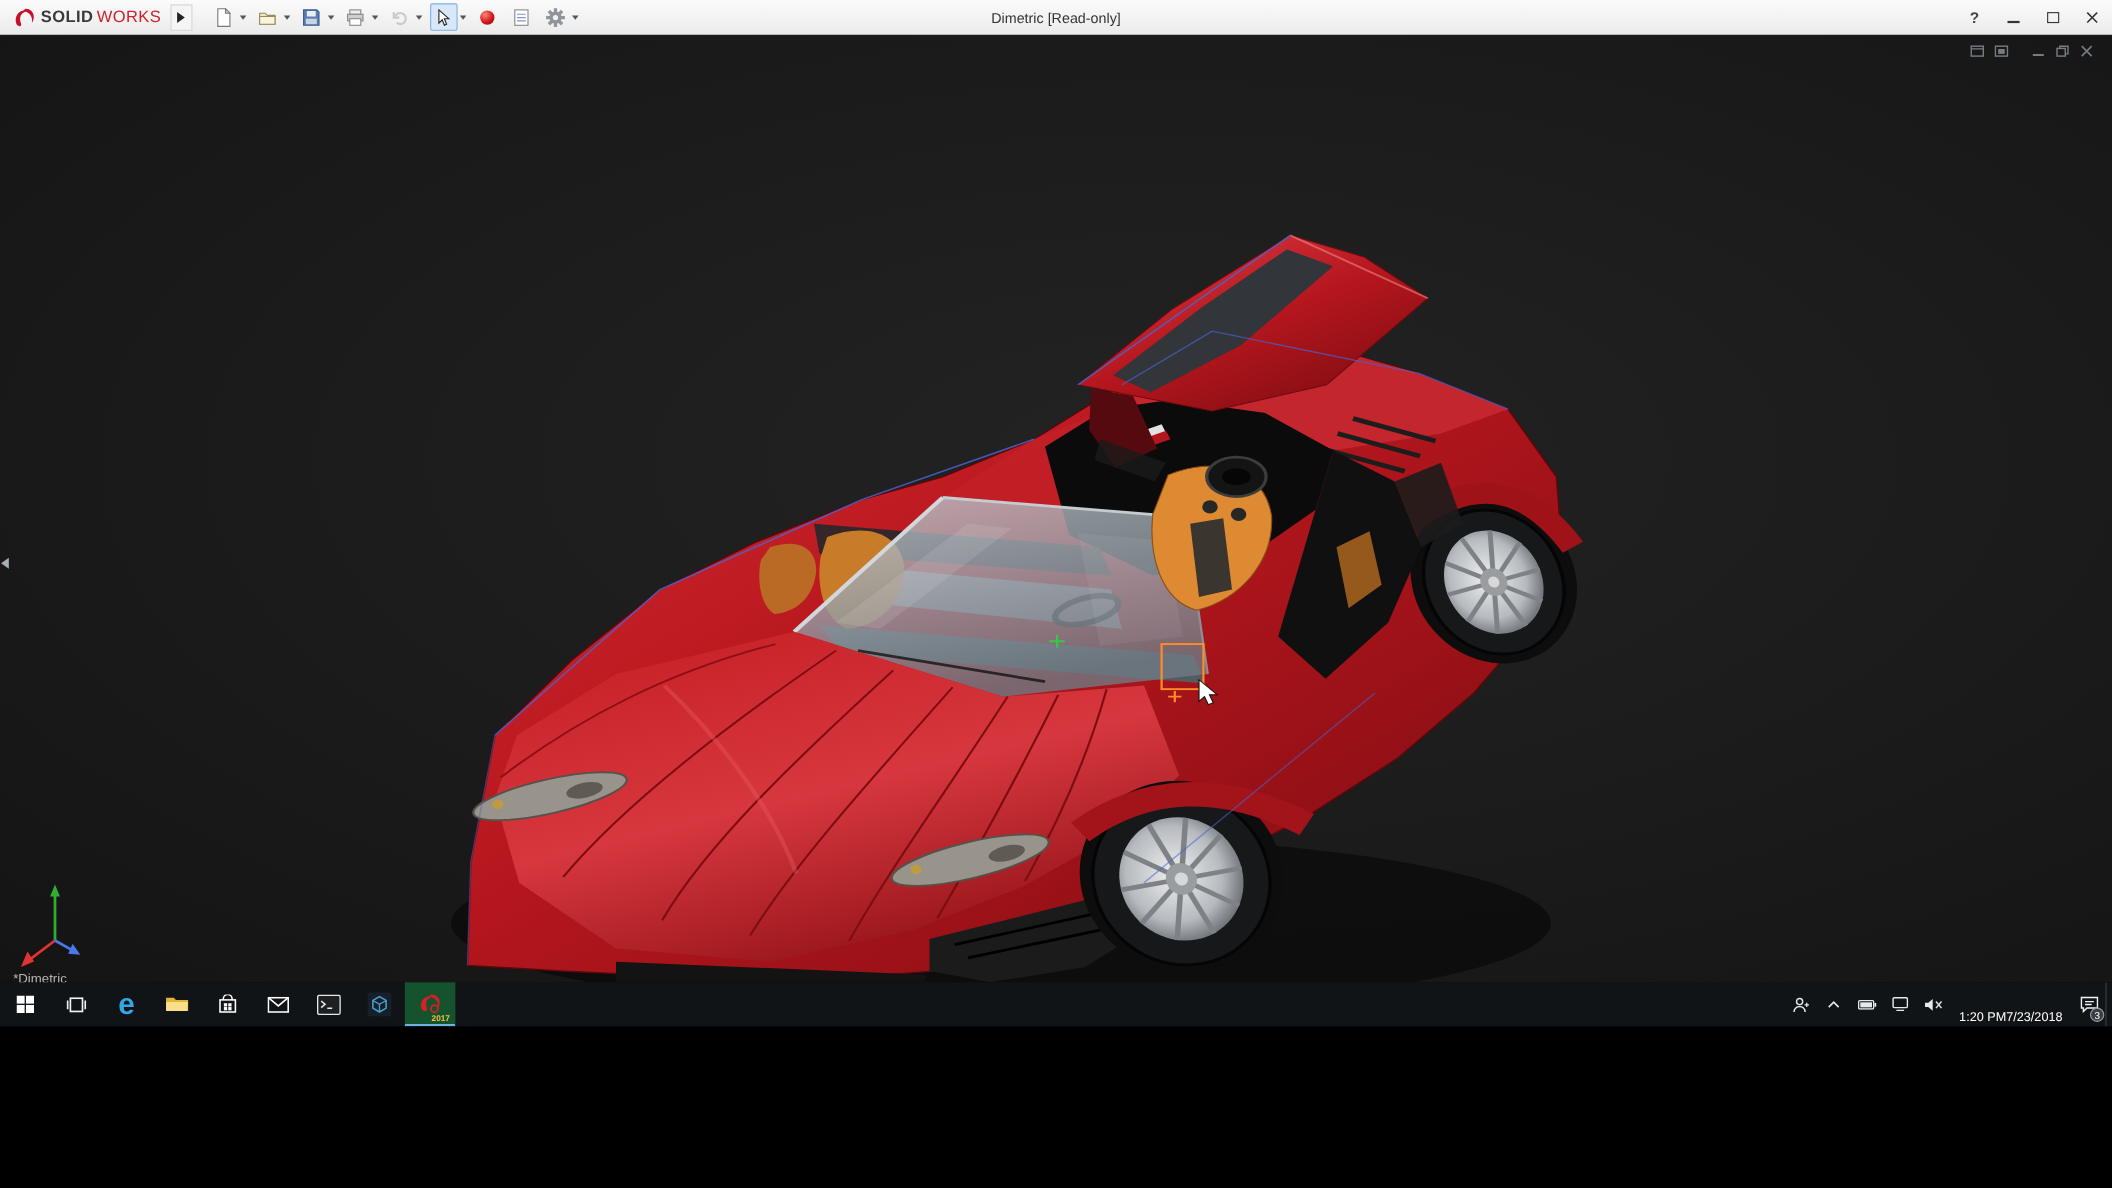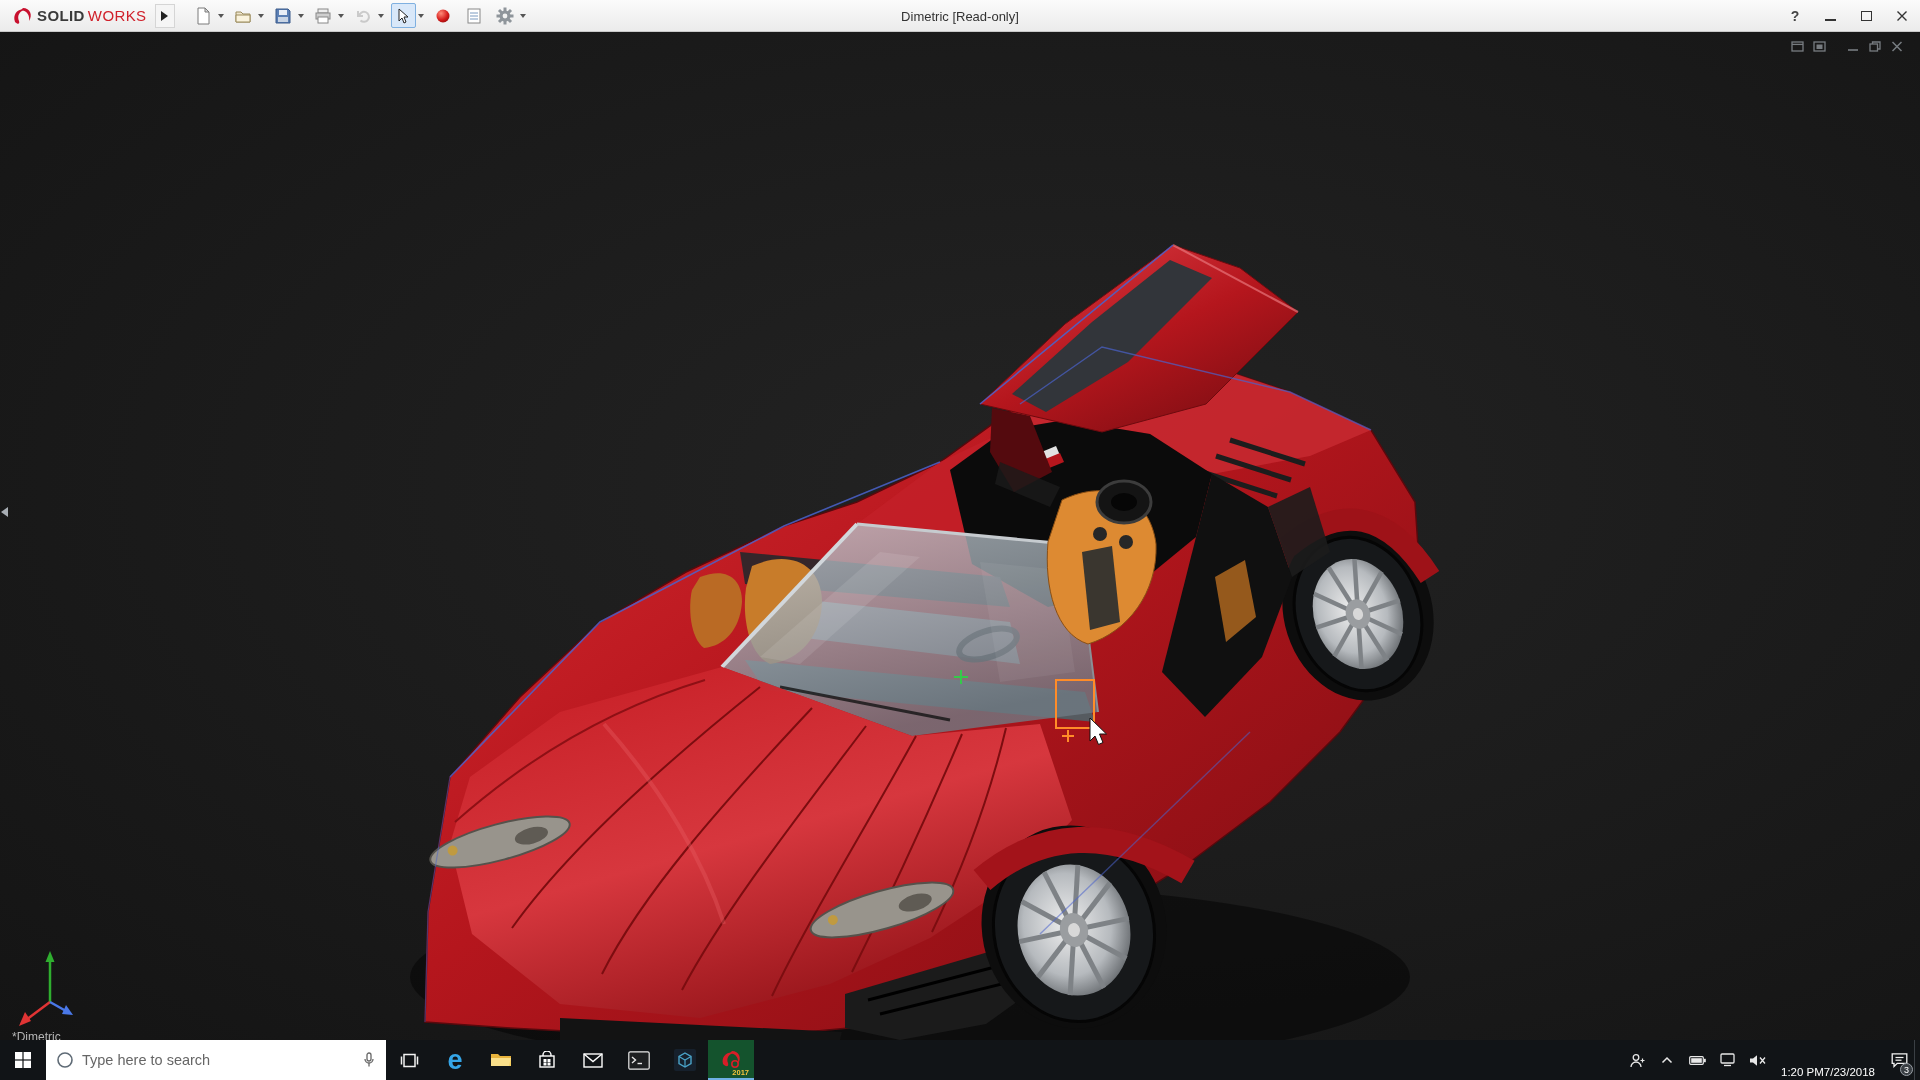"SOLID" .screen { height: 1080px -> 933px }
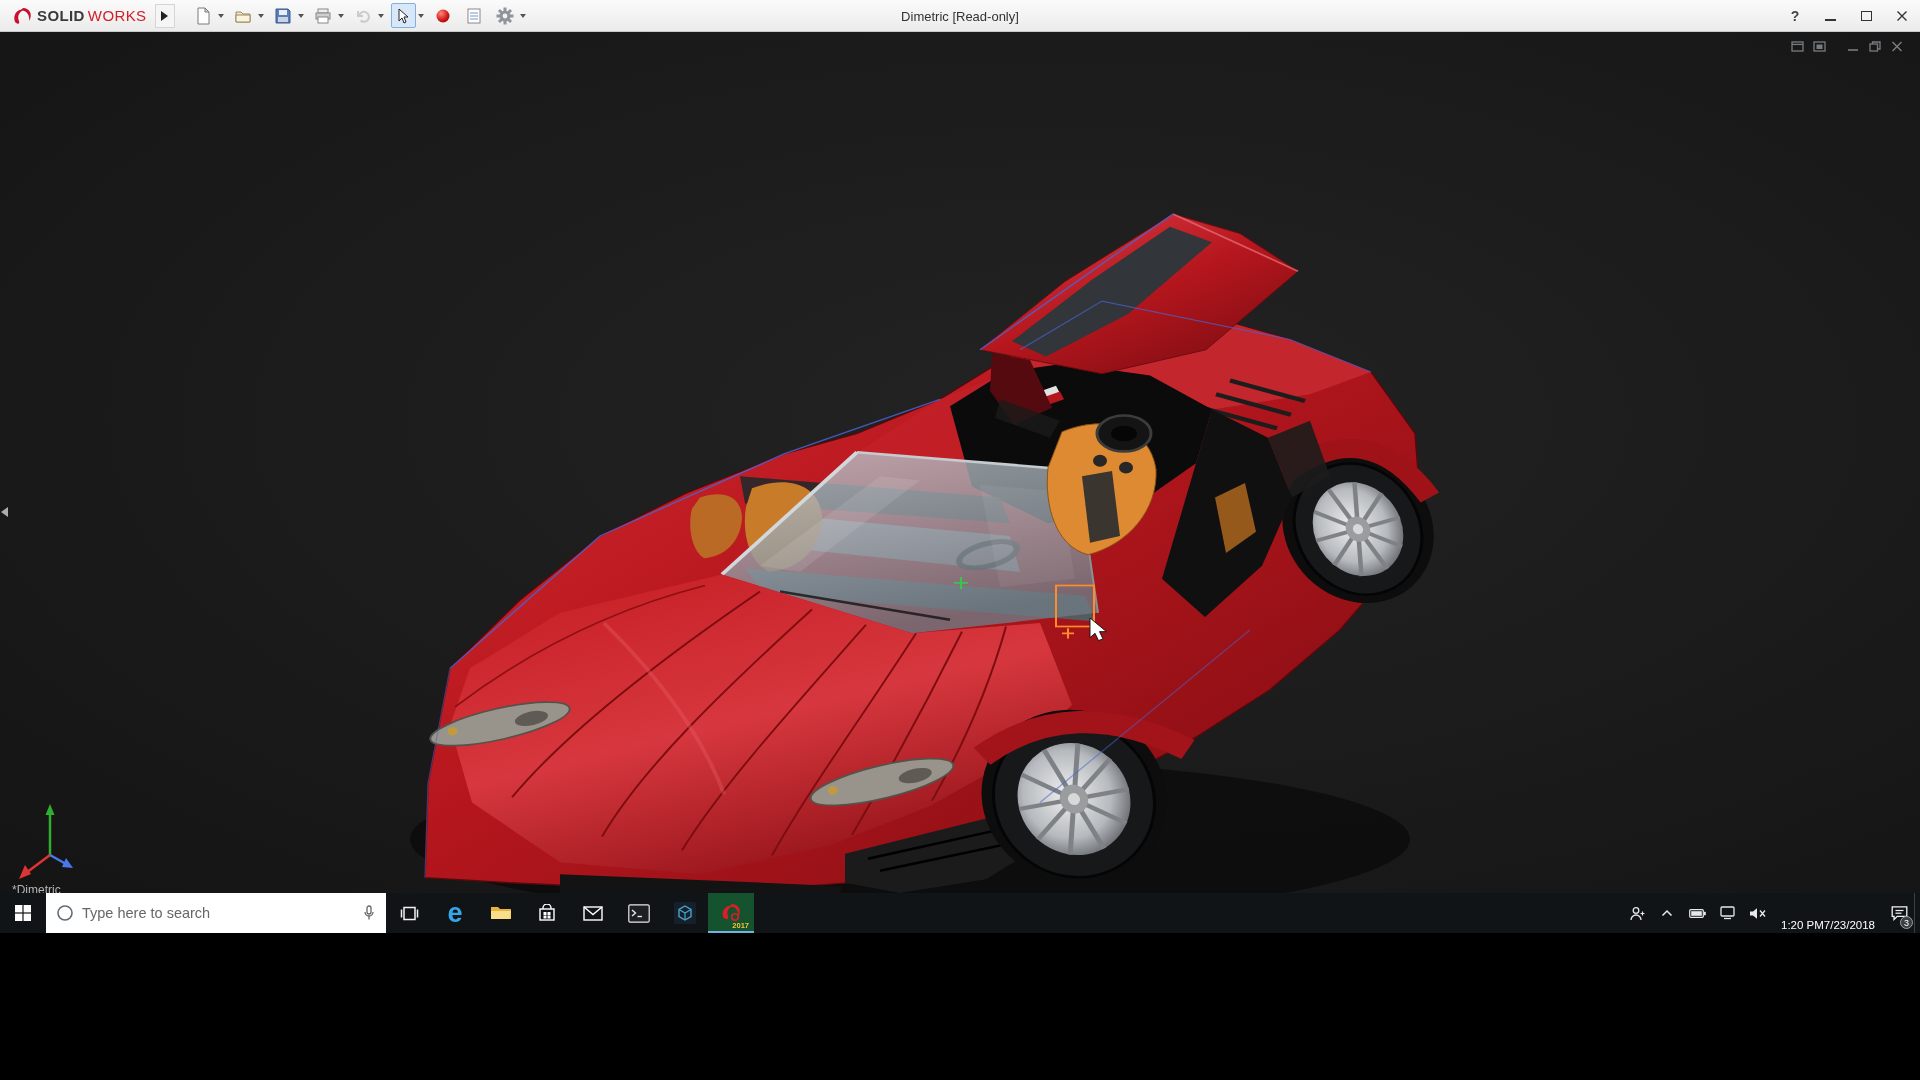"Type here to search" div.searchbox { html: <div> <svg> <circle></circle> </svg> <input> <svg> <rect></rect> <path></path> <line></line> </svg> </div> -> none }
